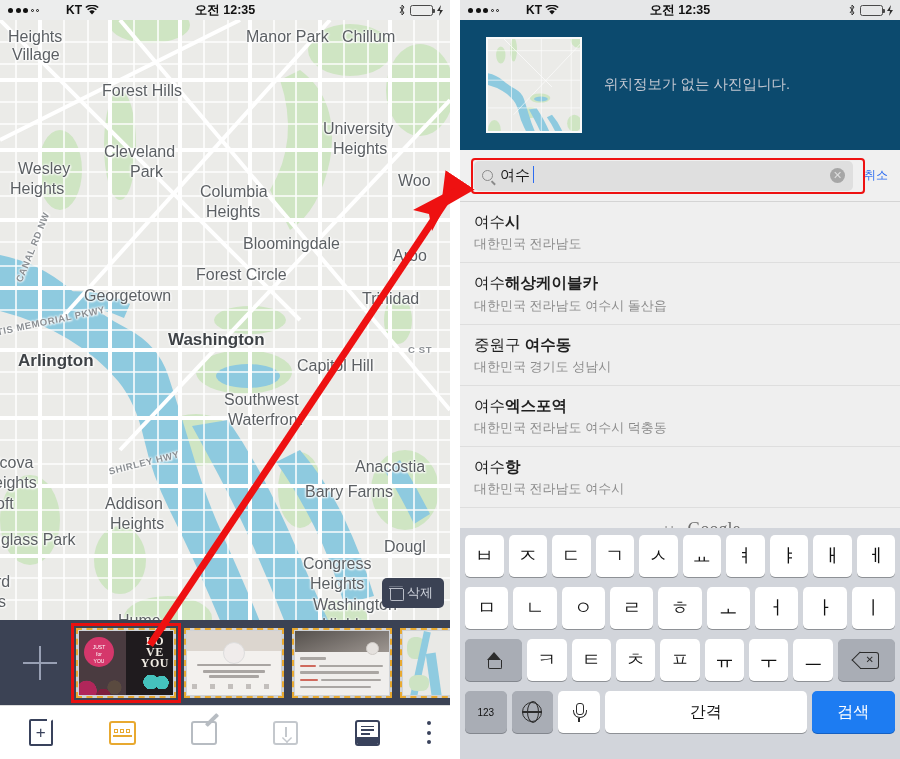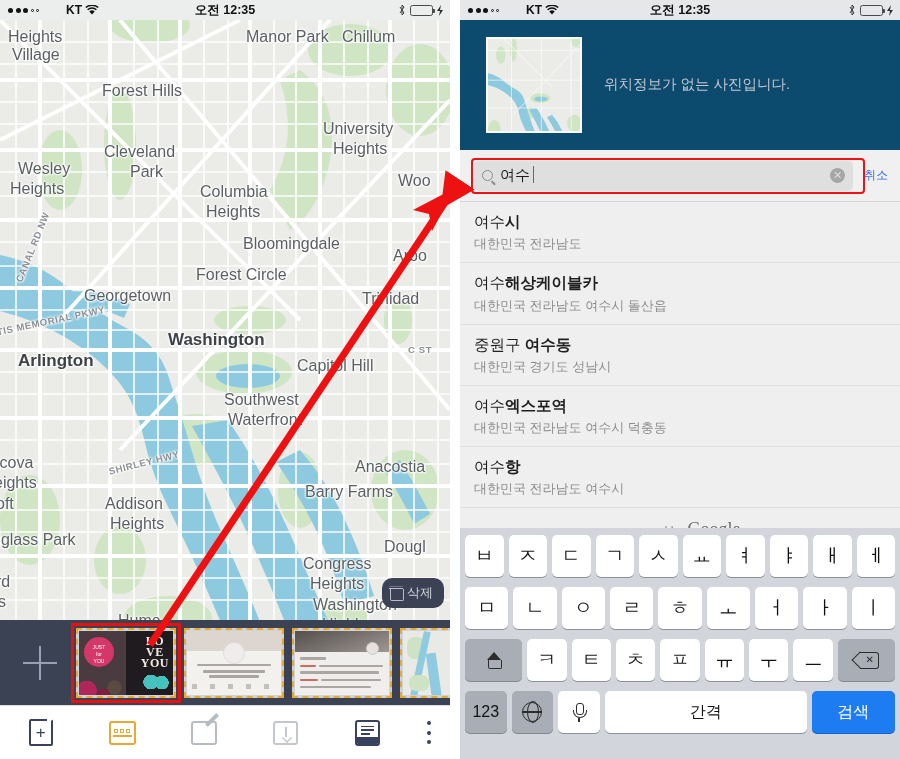"삭제" .delete-pill { border-radius: 10px -> 5px }
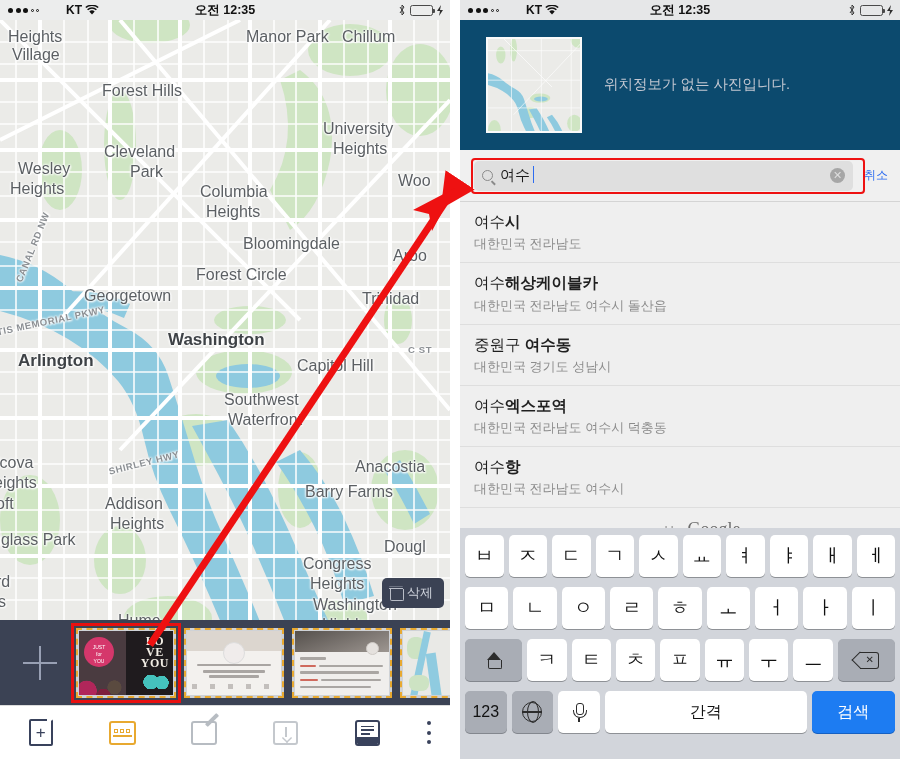"123" .key.sub { font-size: 16px -> 10px }
